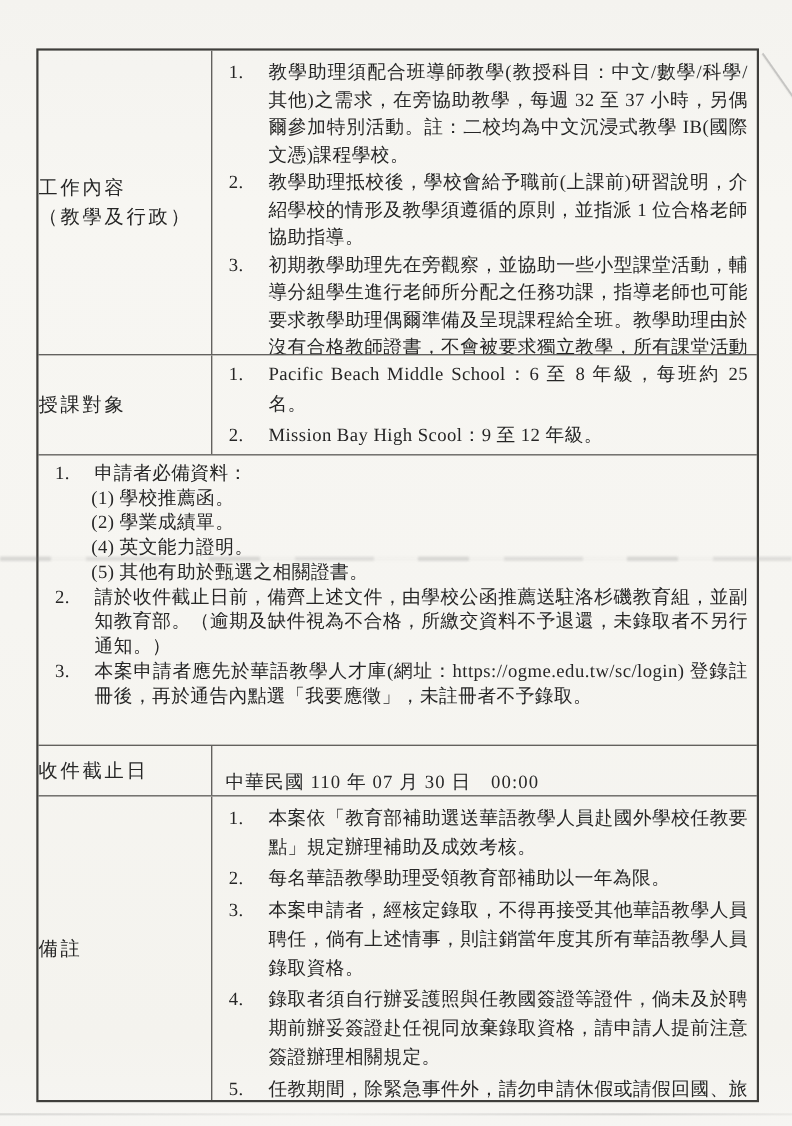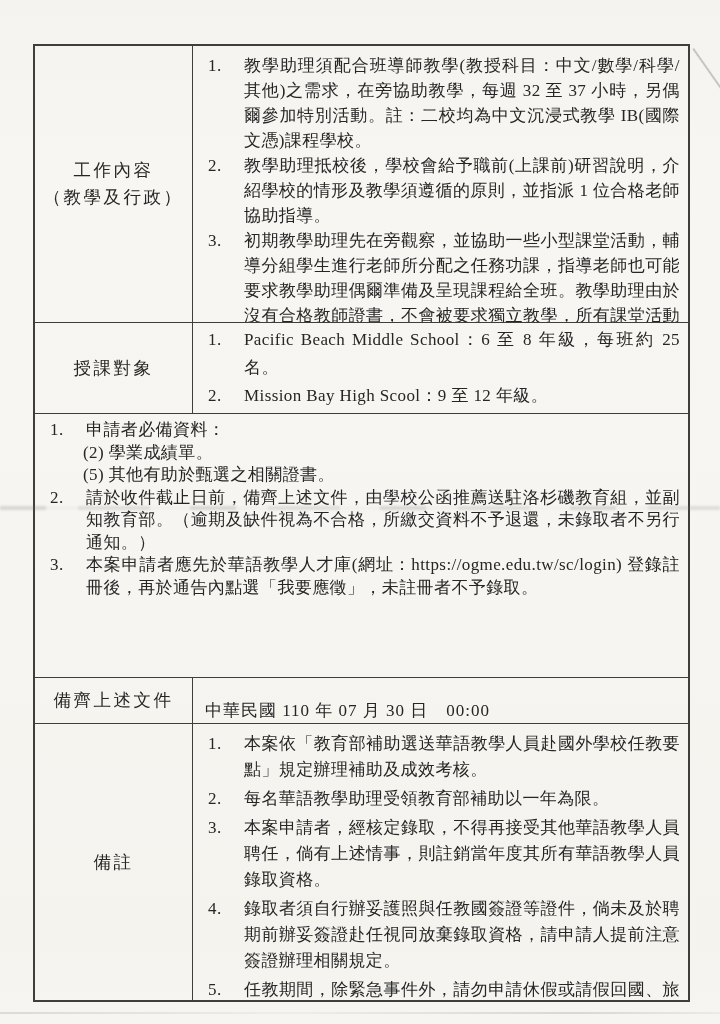"工作內容" .label-cell { align-items: center -> flex-start }
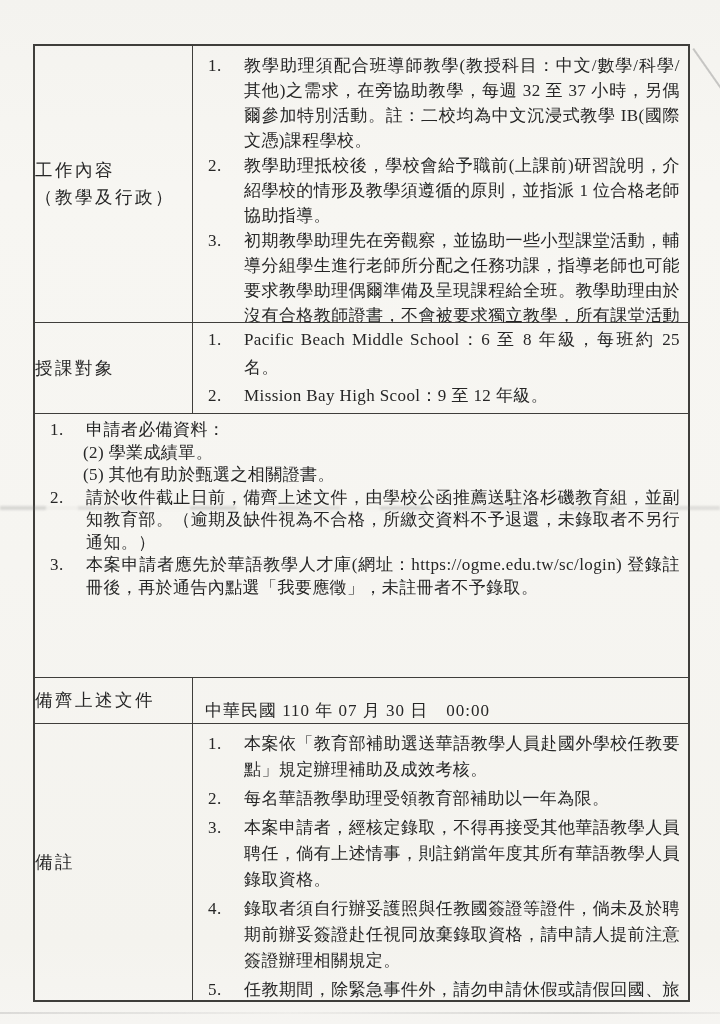"(1) 學校推薦函。" div.sub { html: none -> <div>(1) 學校推薦函。</div> }
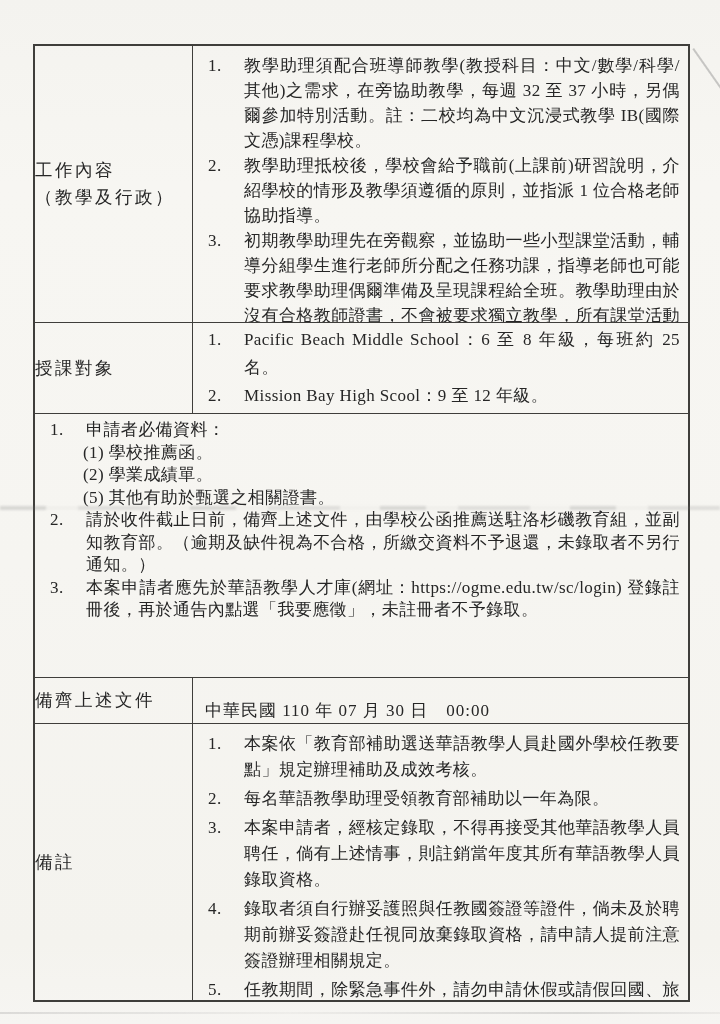"(4) 英文能力證明。" div.sub { html: none -> <div>(4) 英文能力證明。</div> }
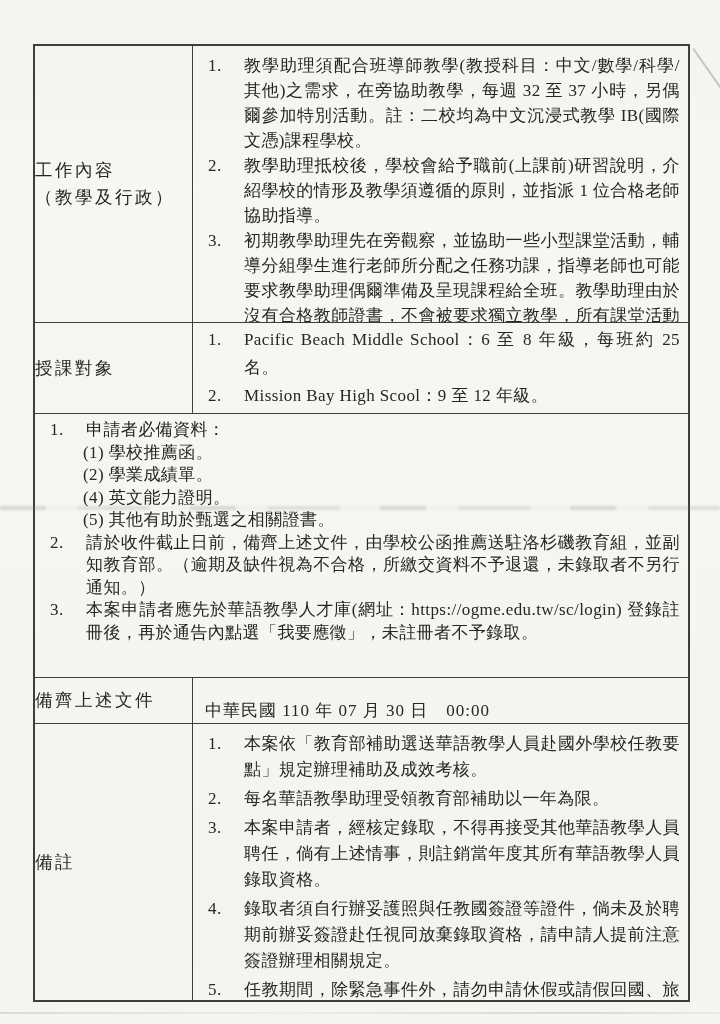"備齊上述文件" span { text: 備齊上述文件 -> 收件截止日 }
